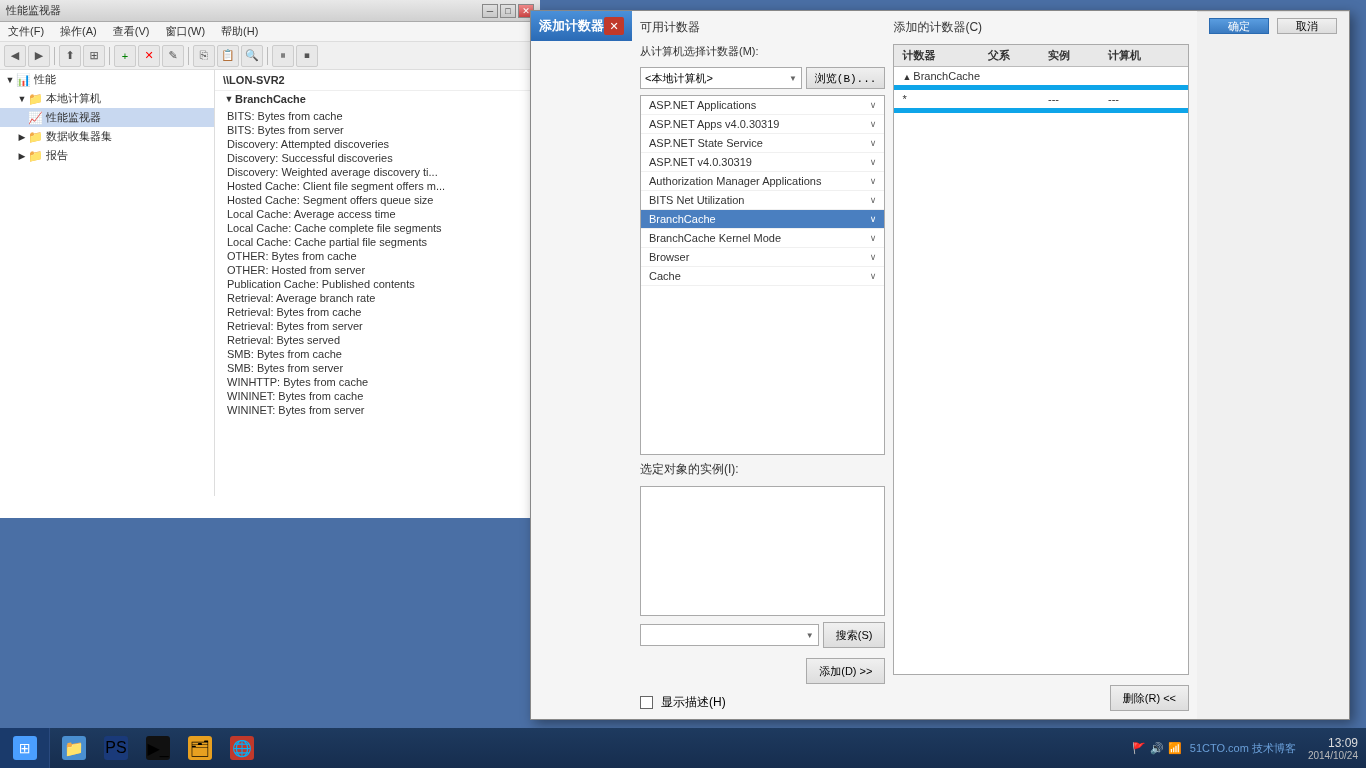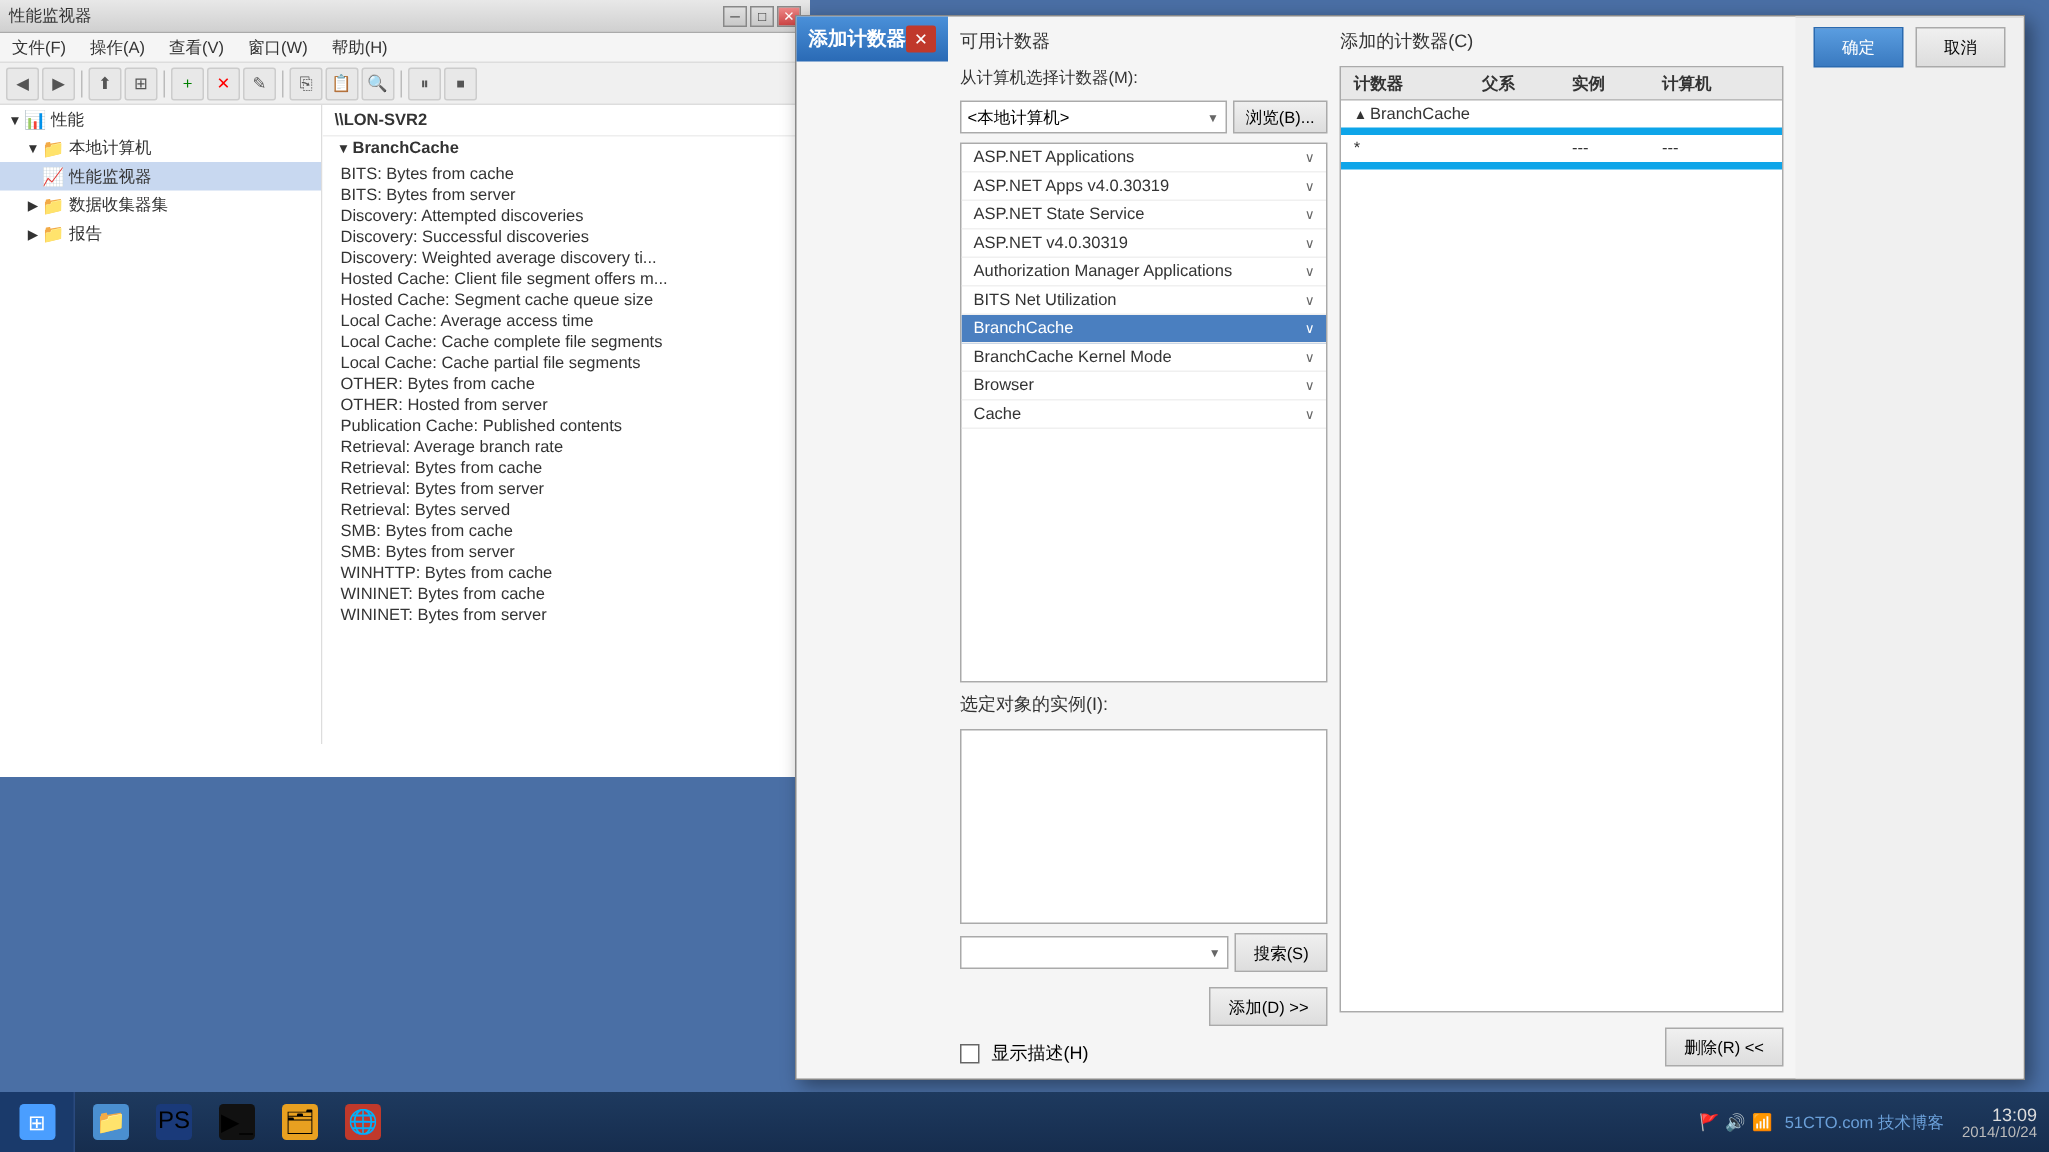"确定" .btn { height: 27px -> 16px }
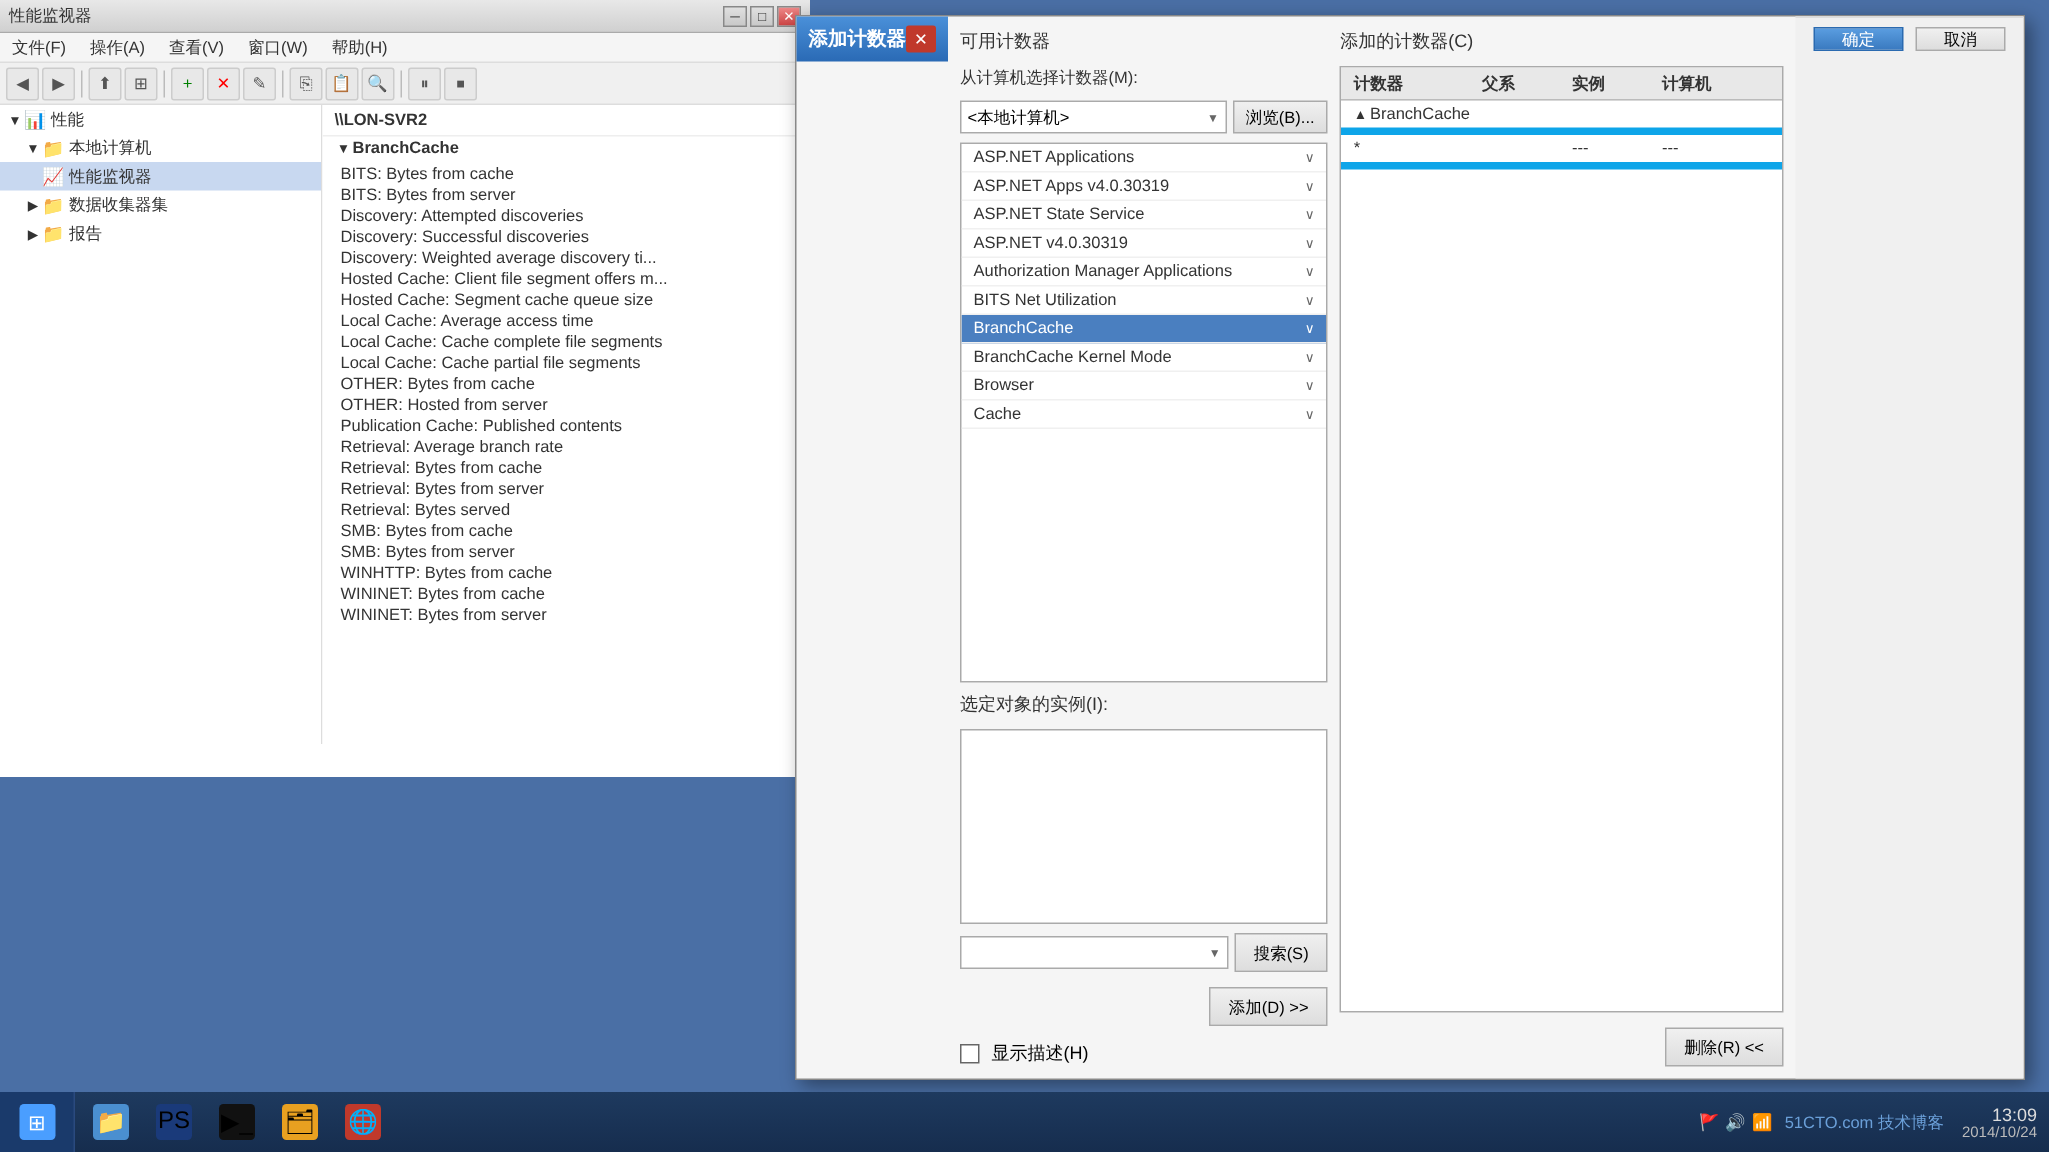"浏览(B)..." .browse-btn { font-family: none -> Liberation Mono, monospace }
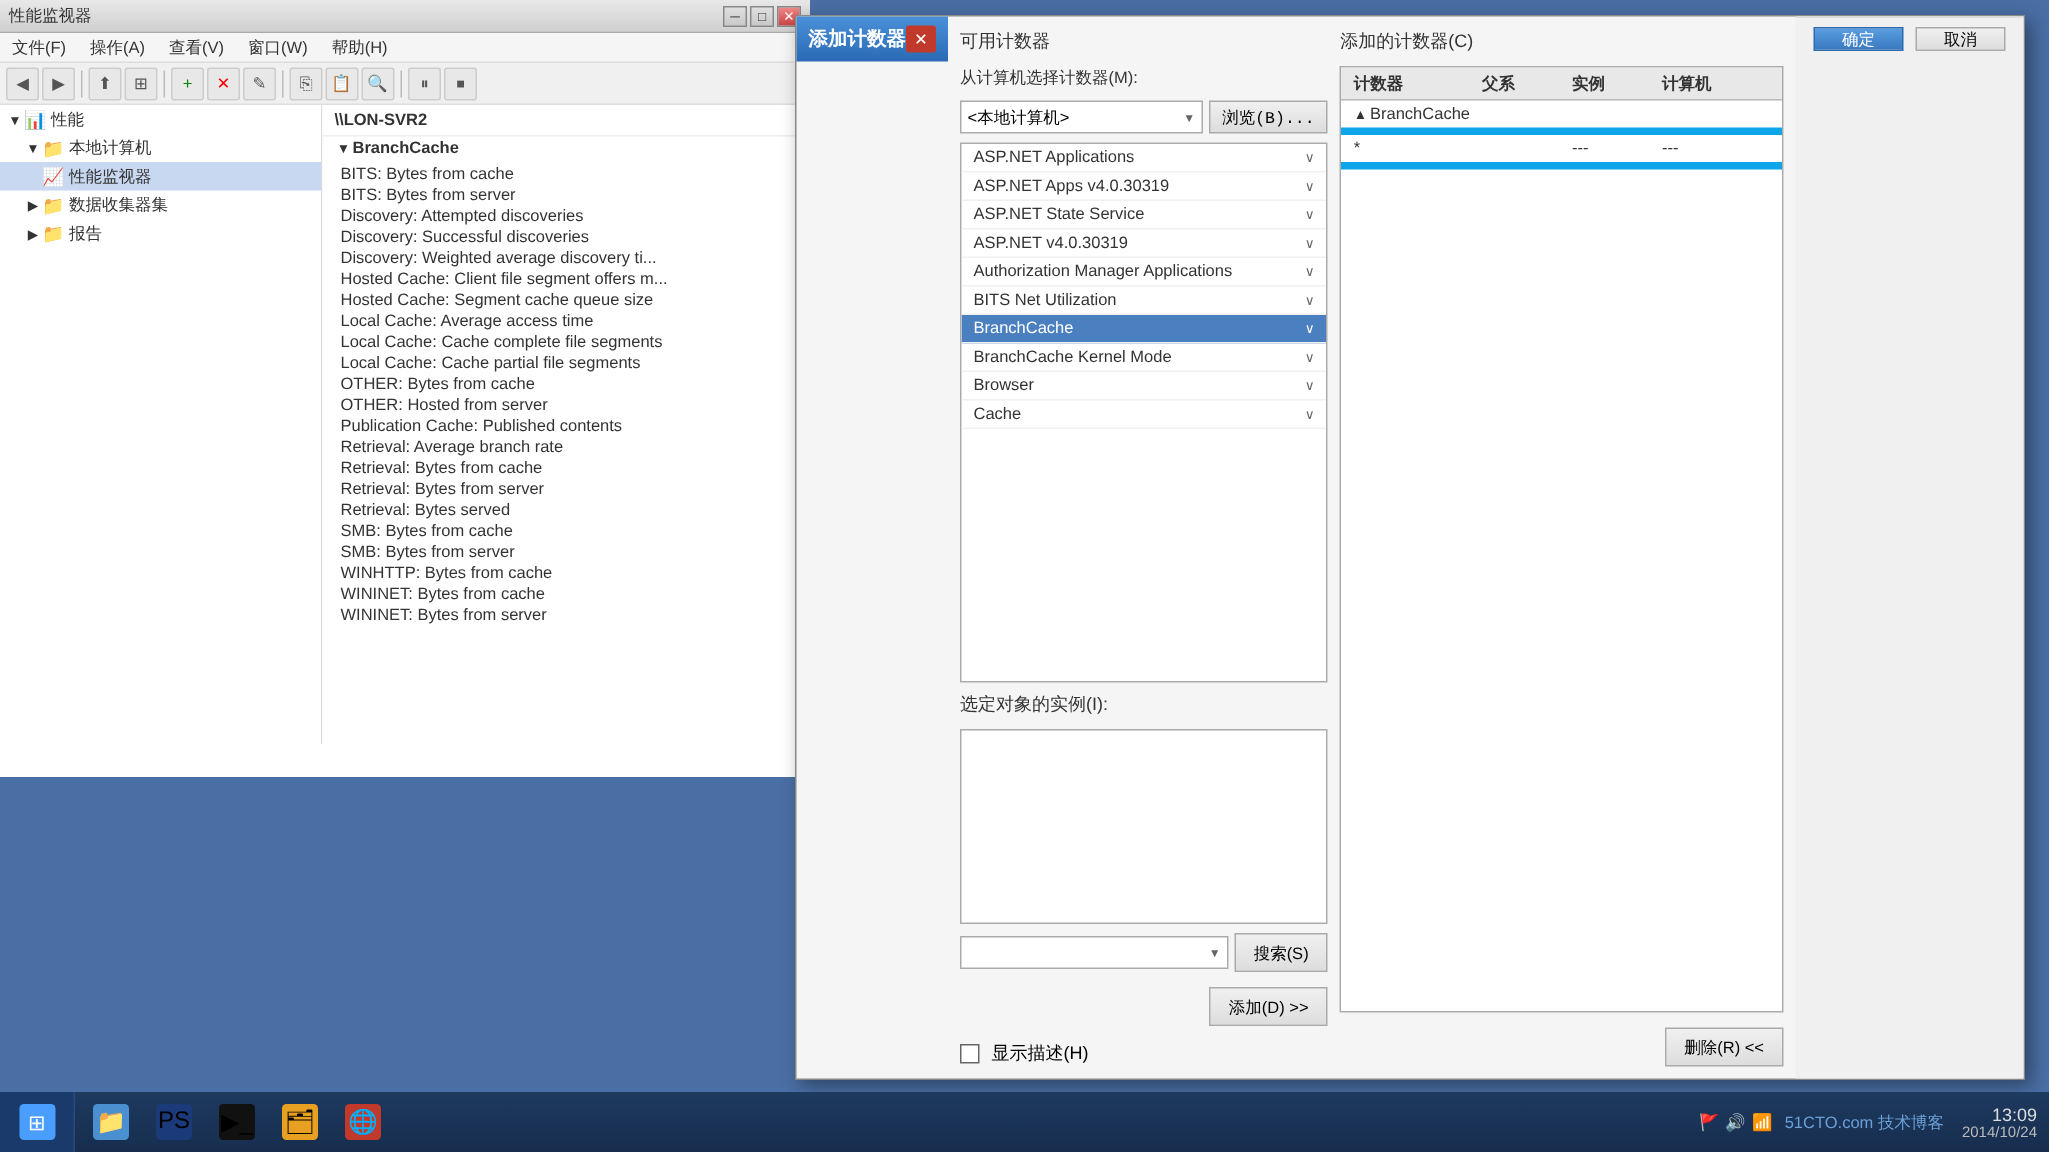"Hosted Cache: Segment cache queue" div.entry-item { text: cache -> offers }
